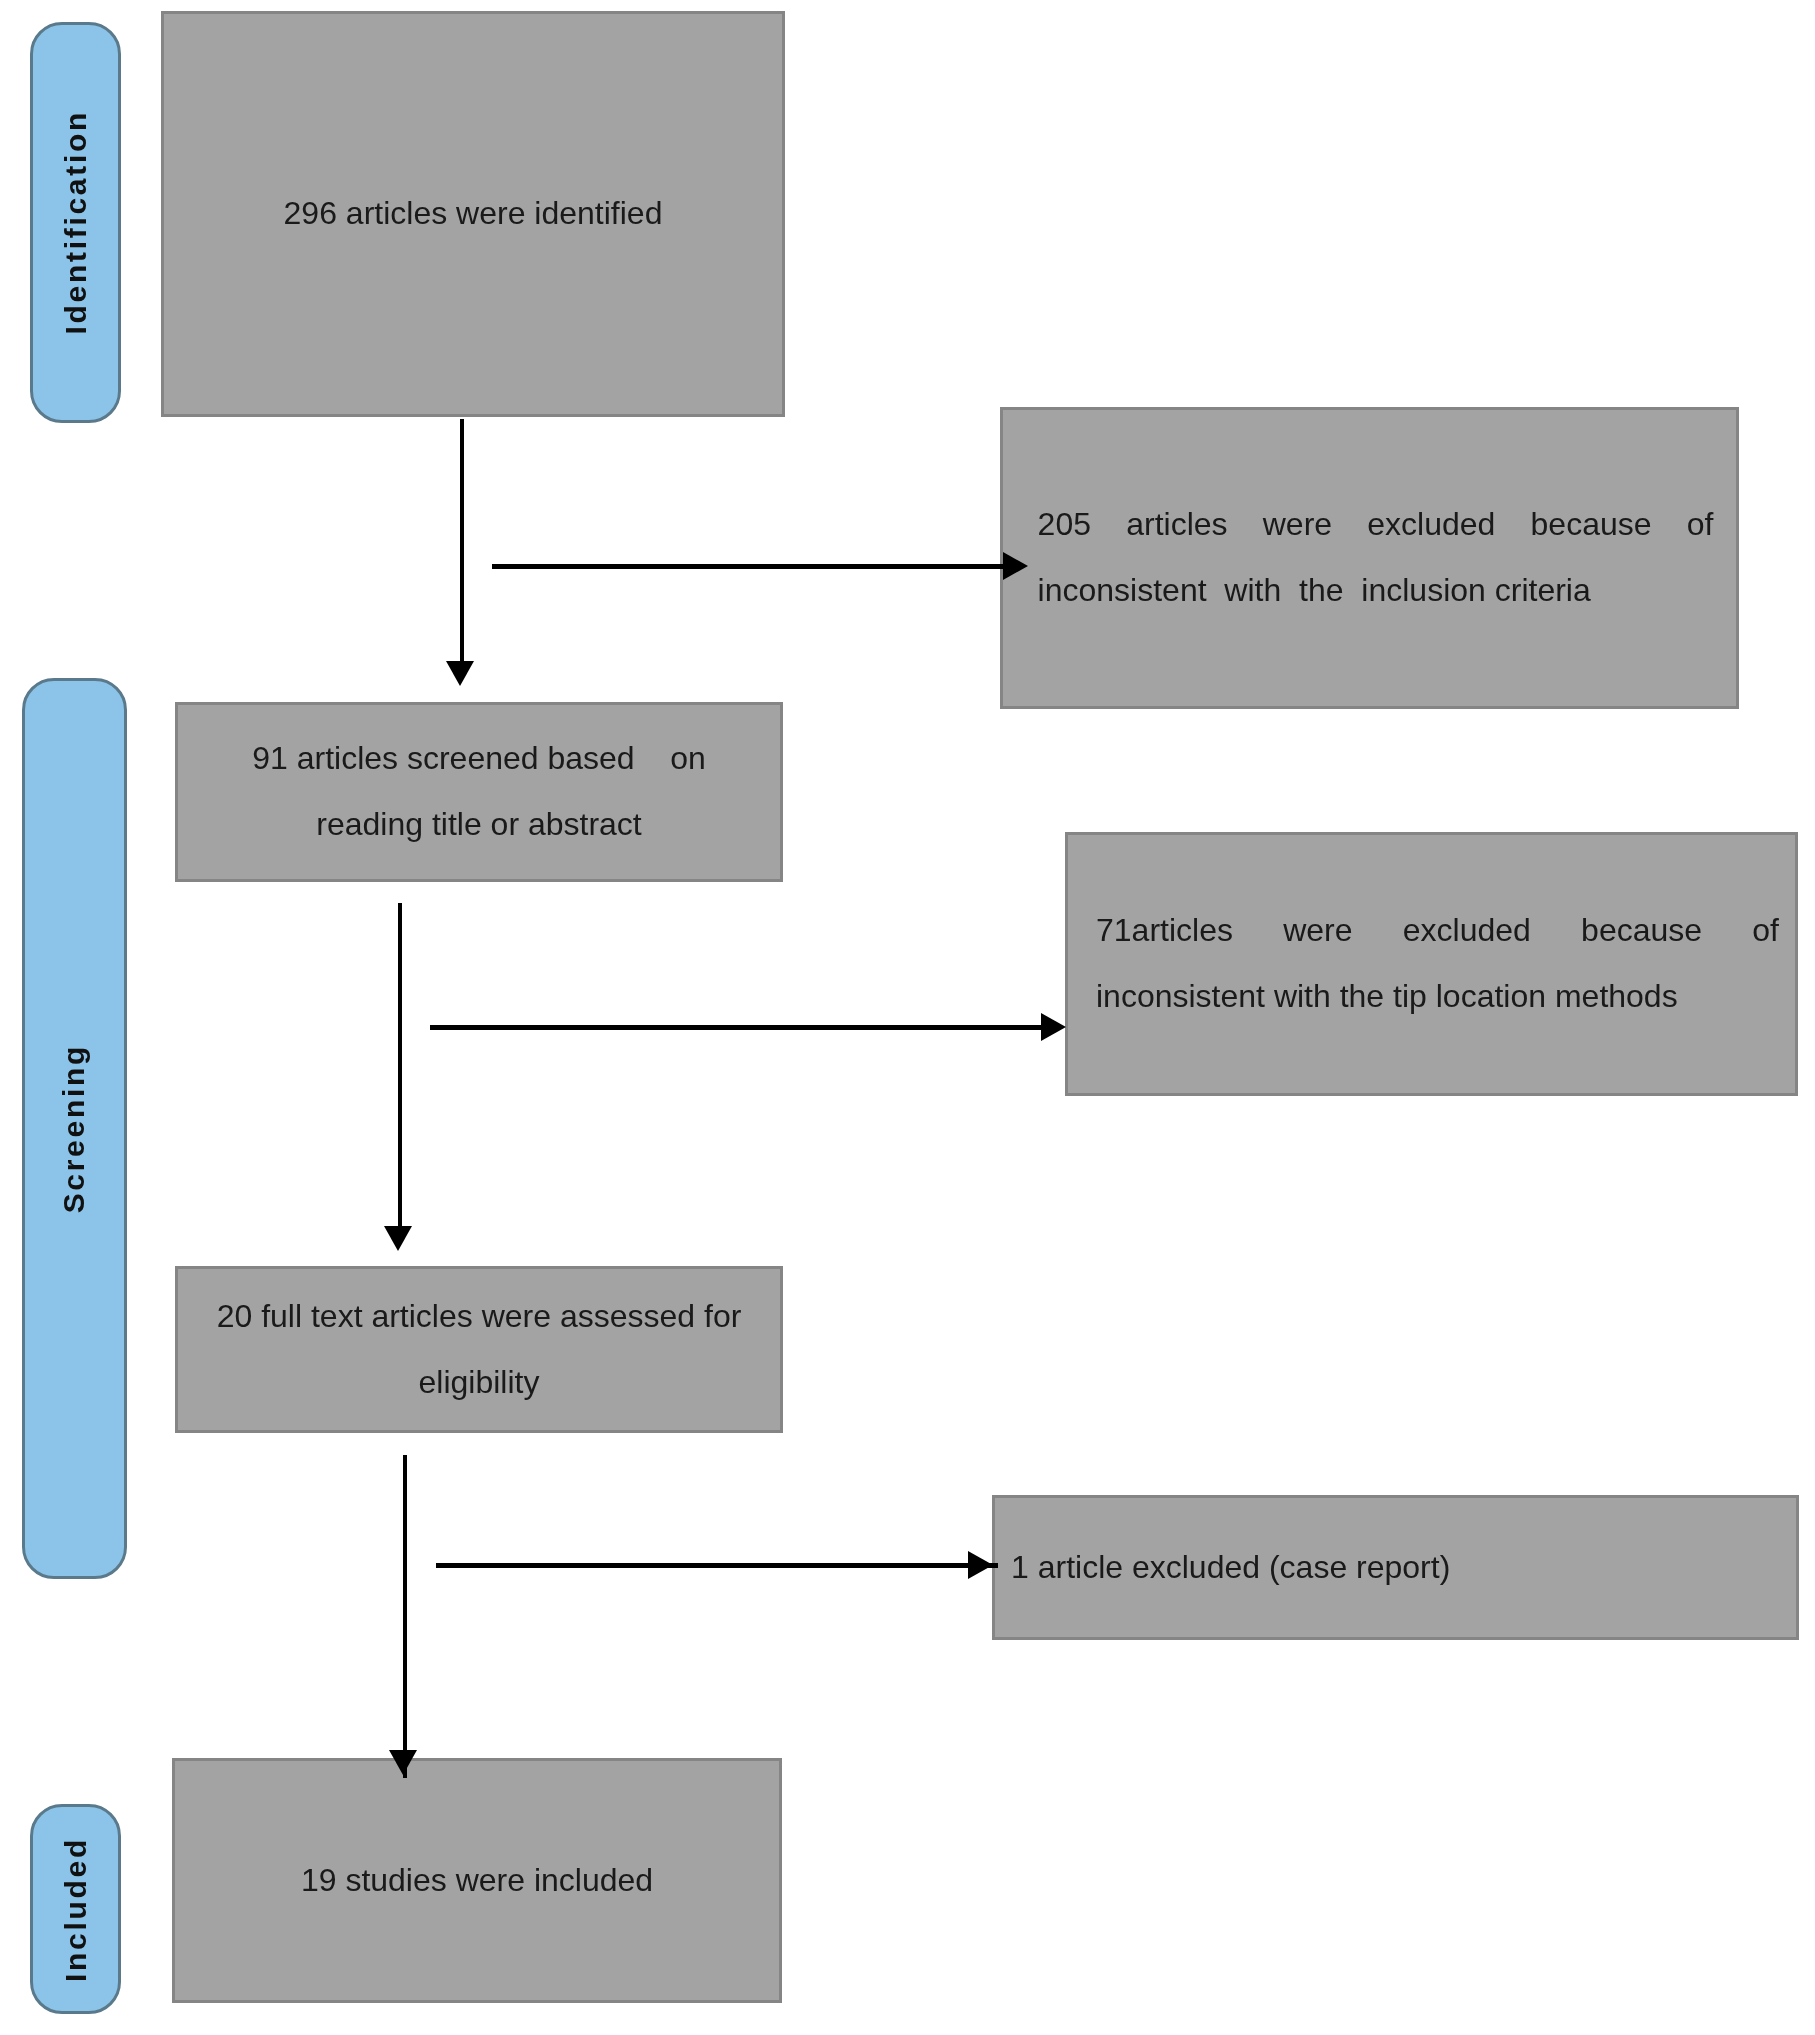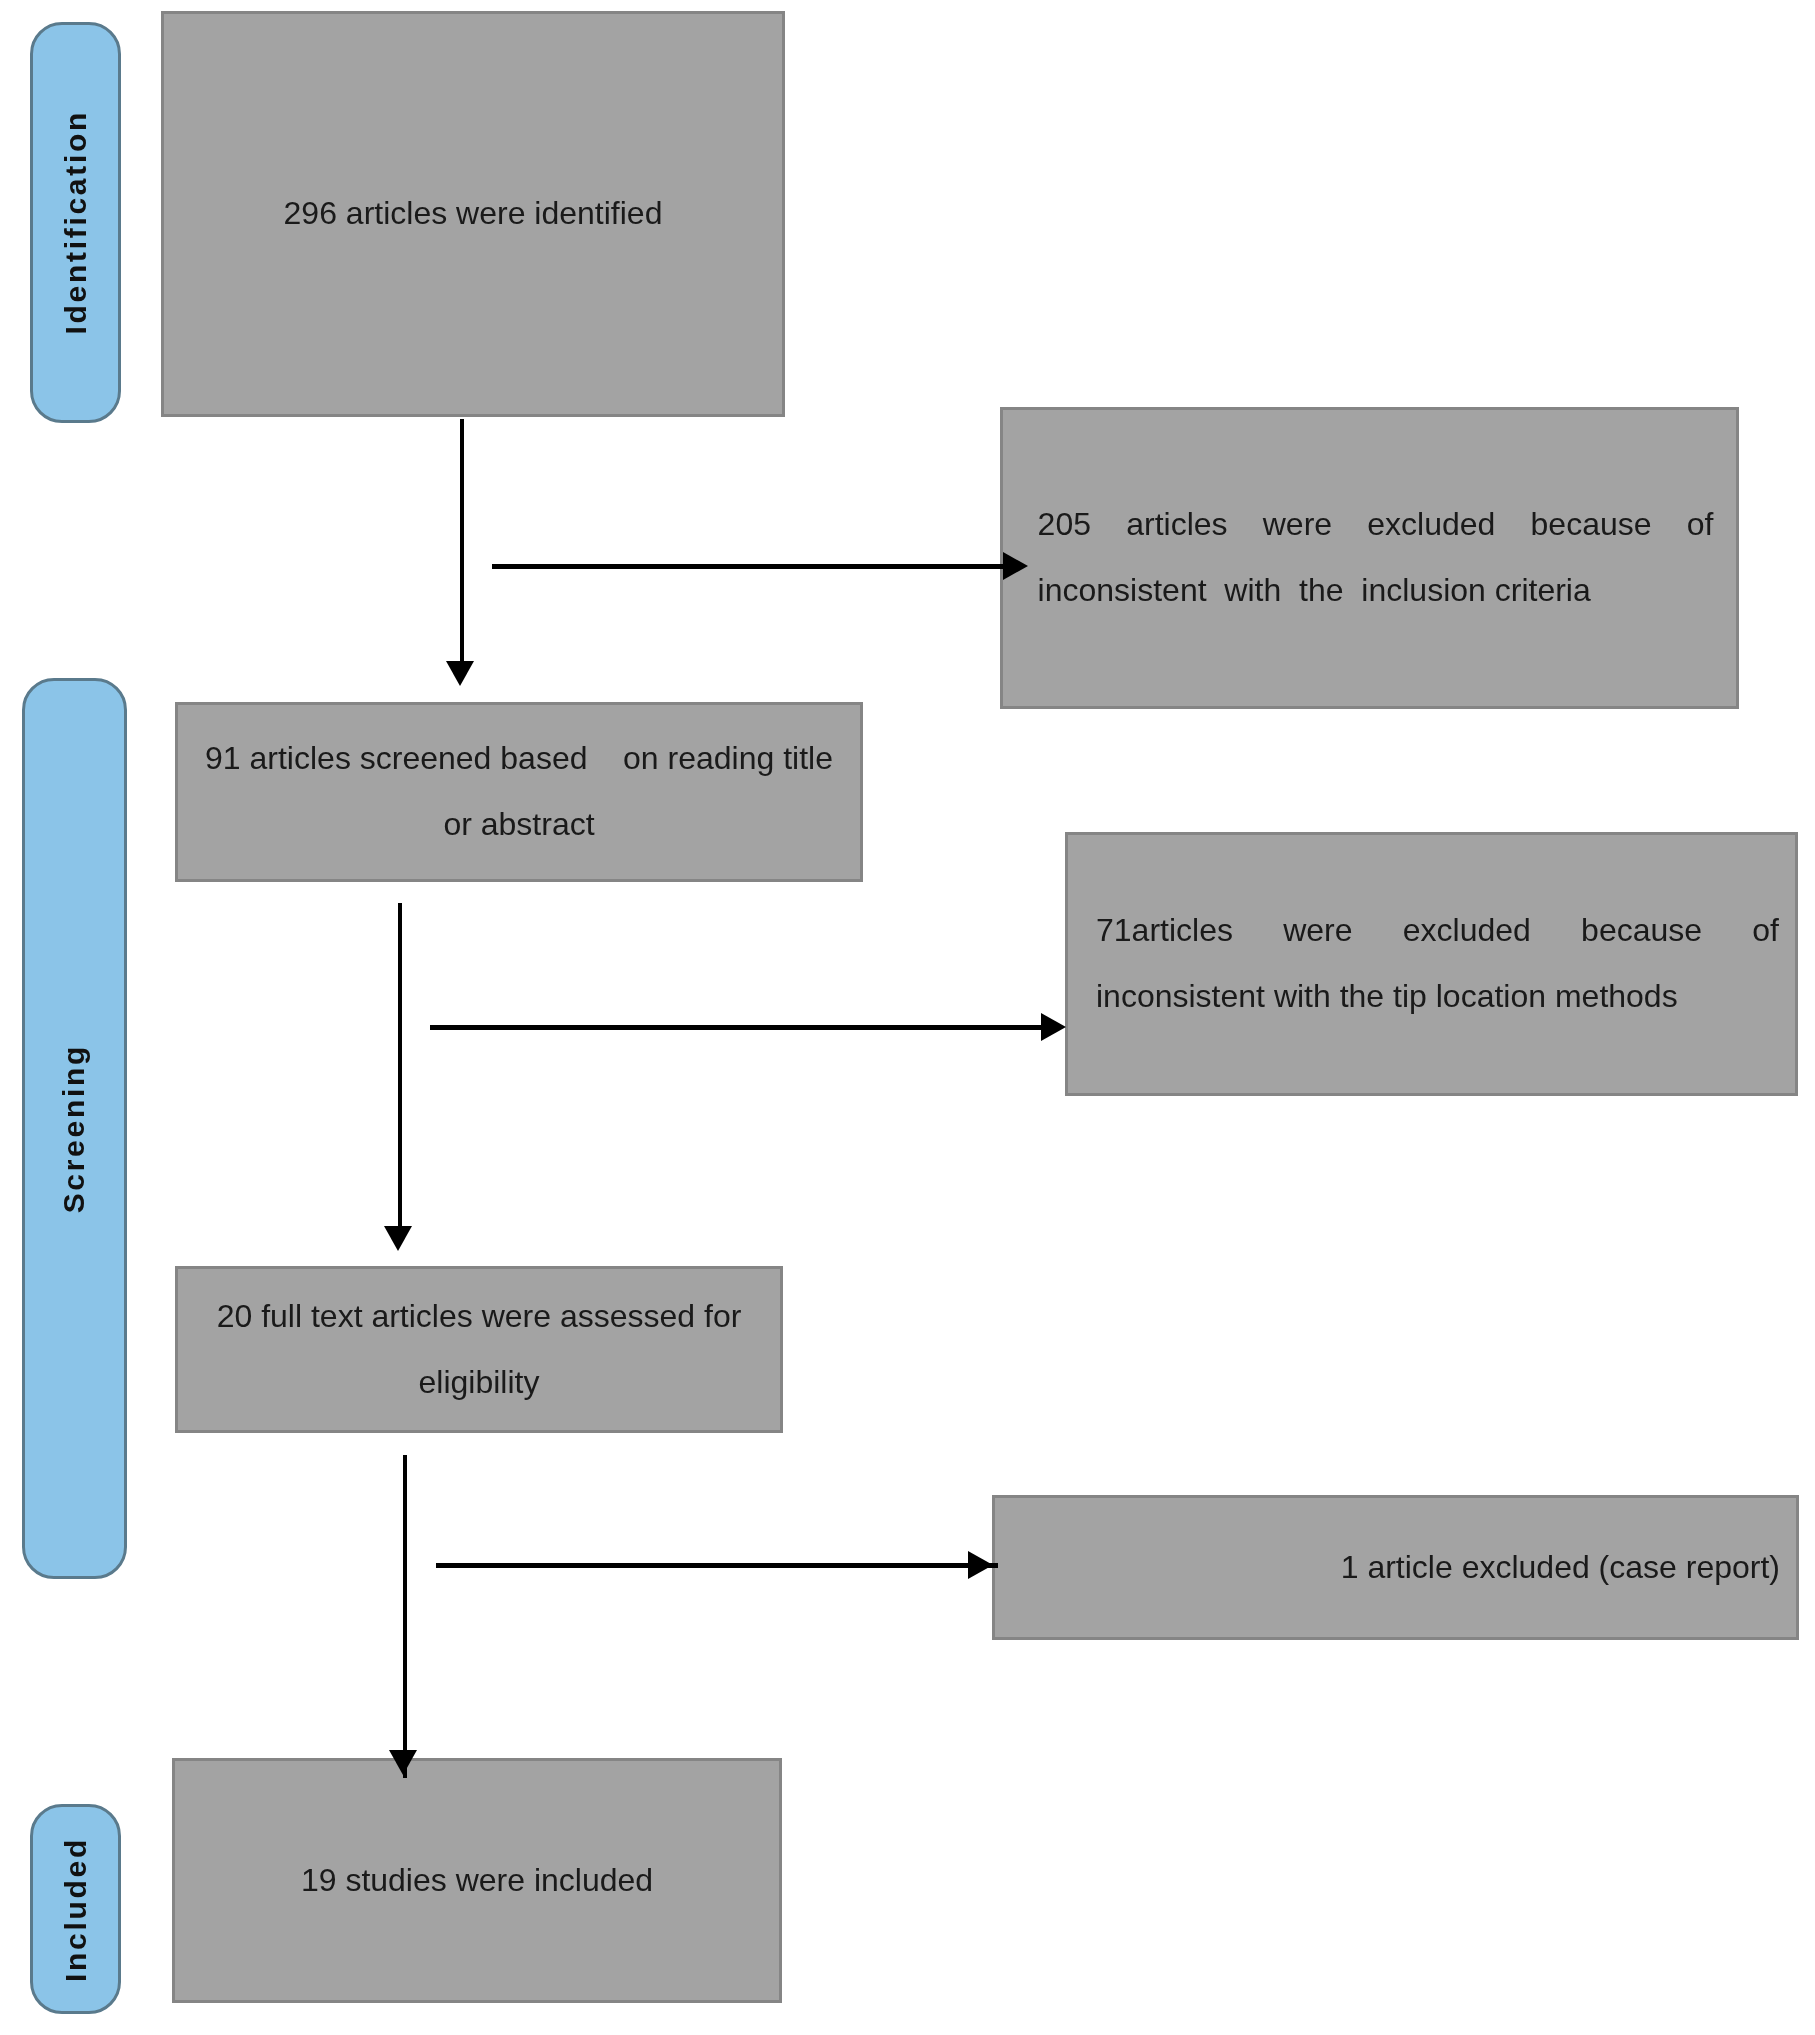"91 articles screened based on" div.flow-box { width: 688px -> 608px }
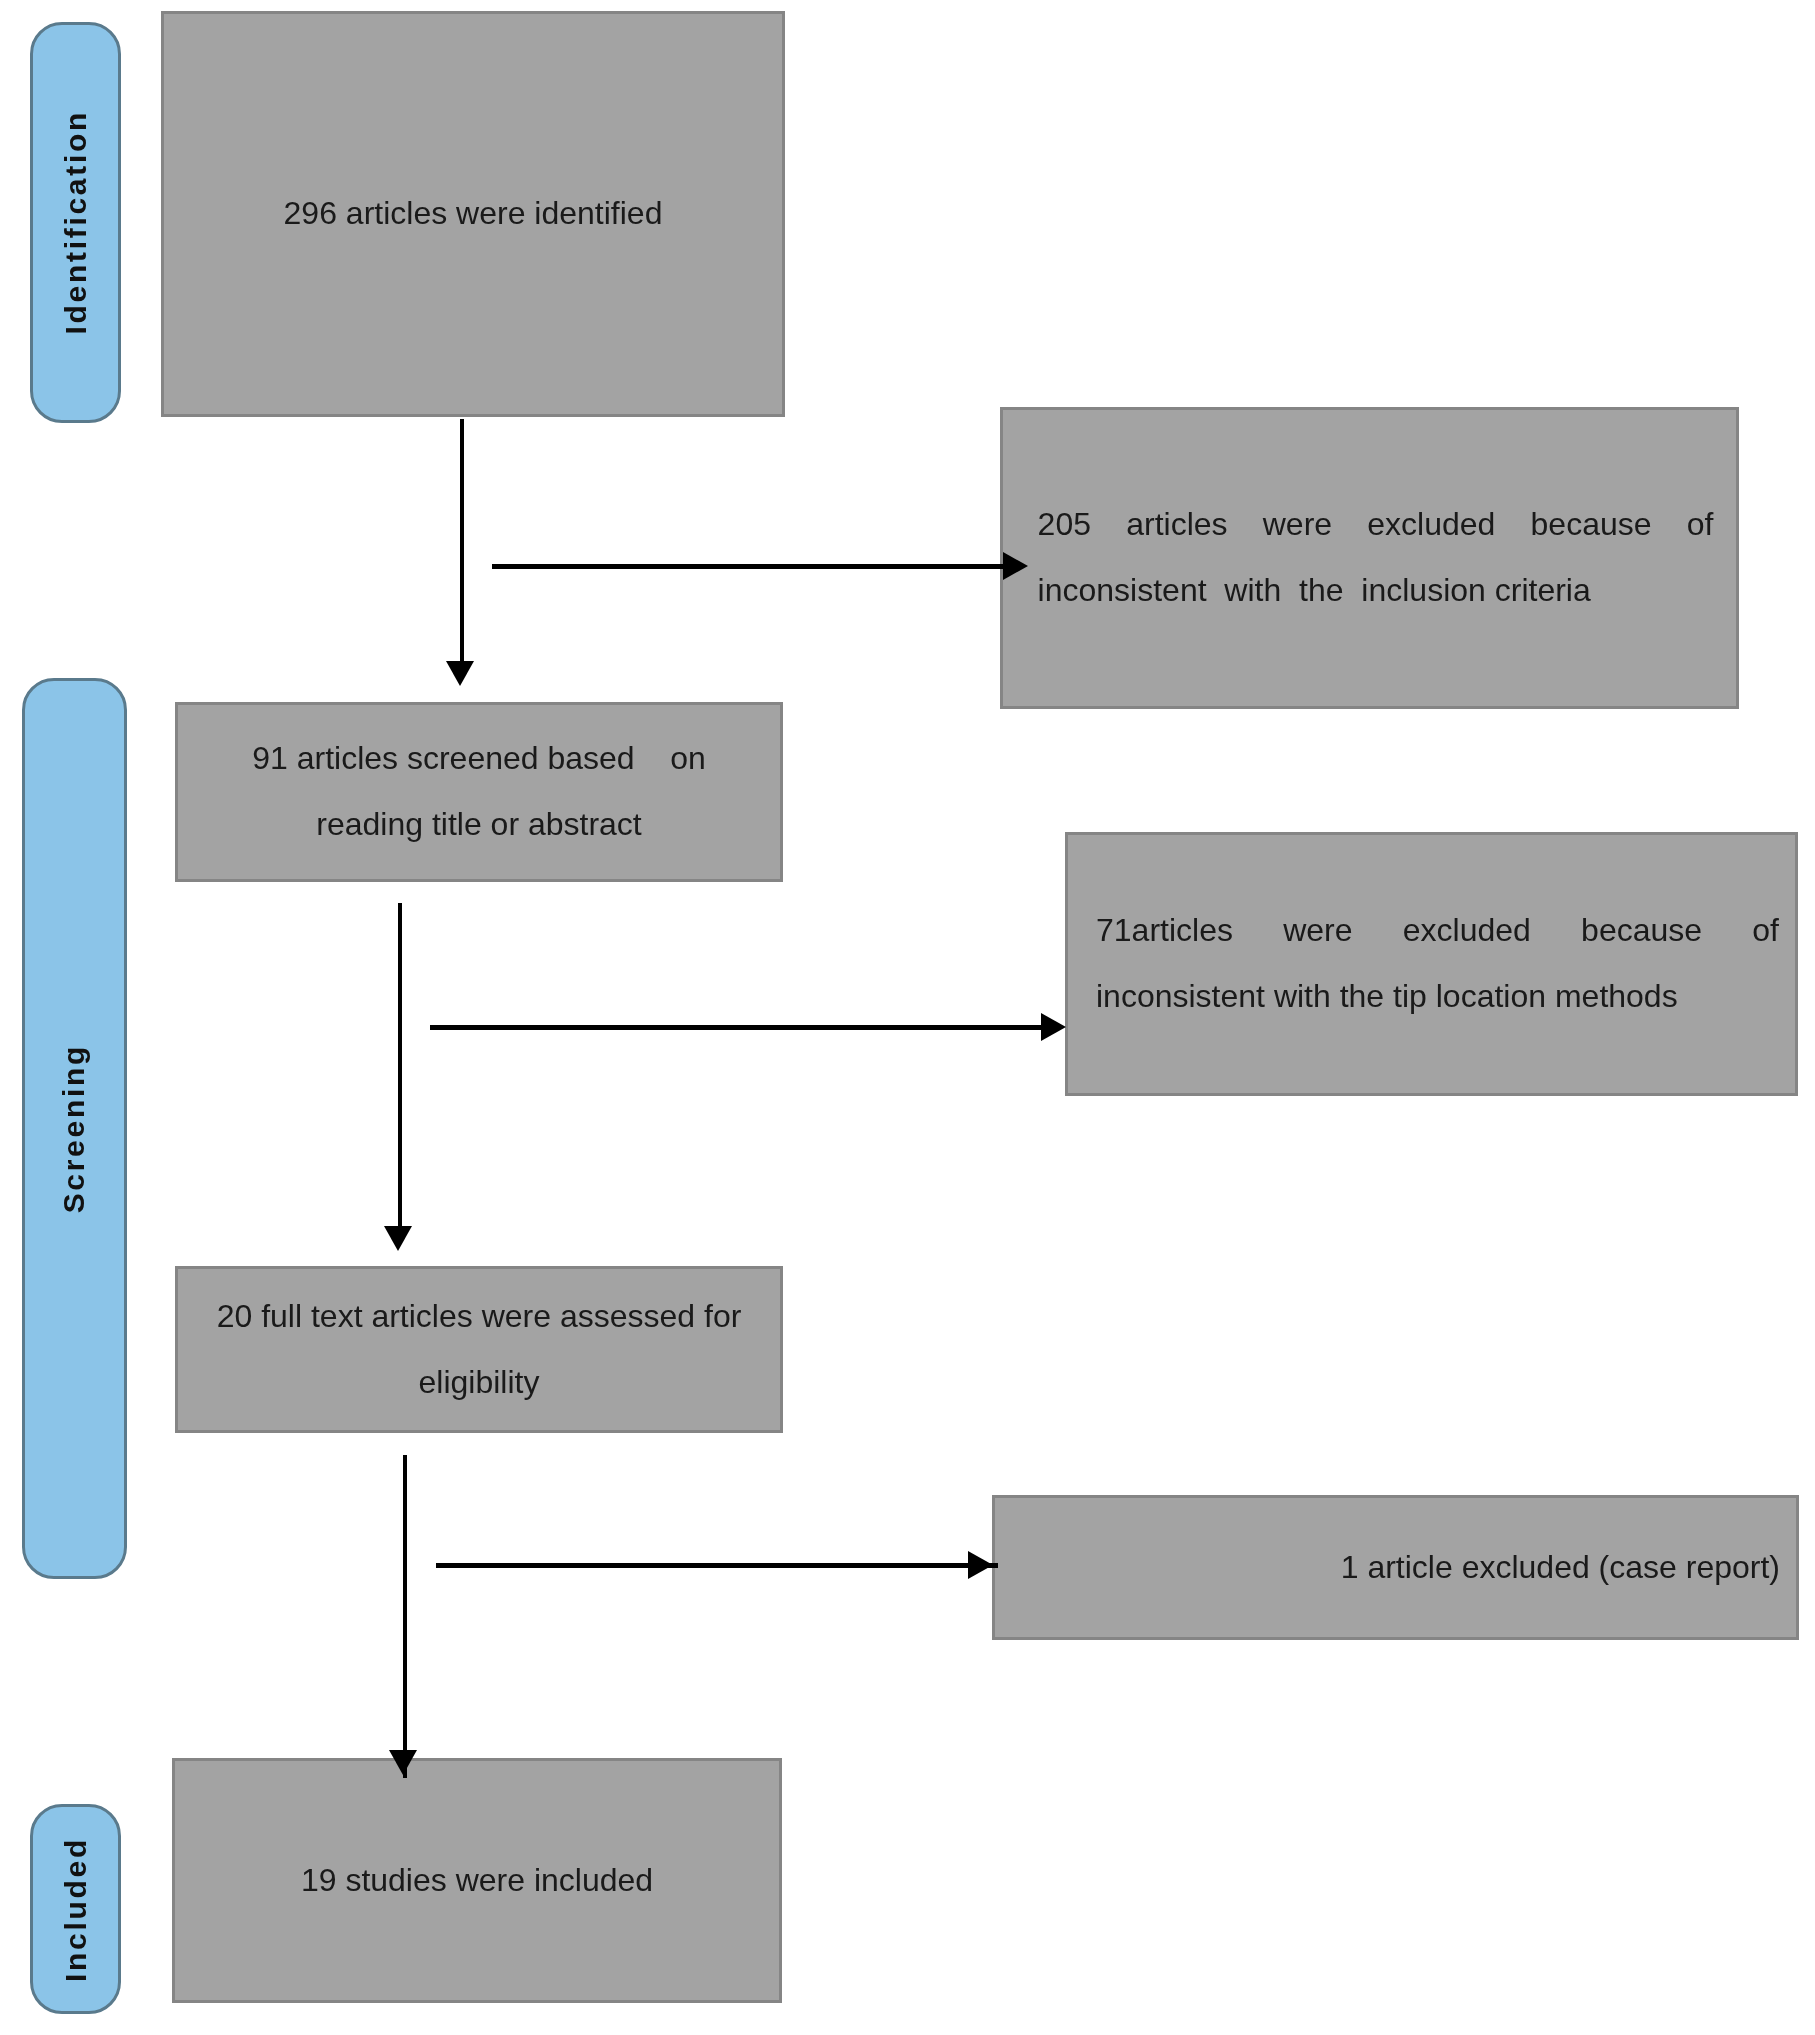"1 article excluded (case report)" .t-left { text-align: right -> left }
